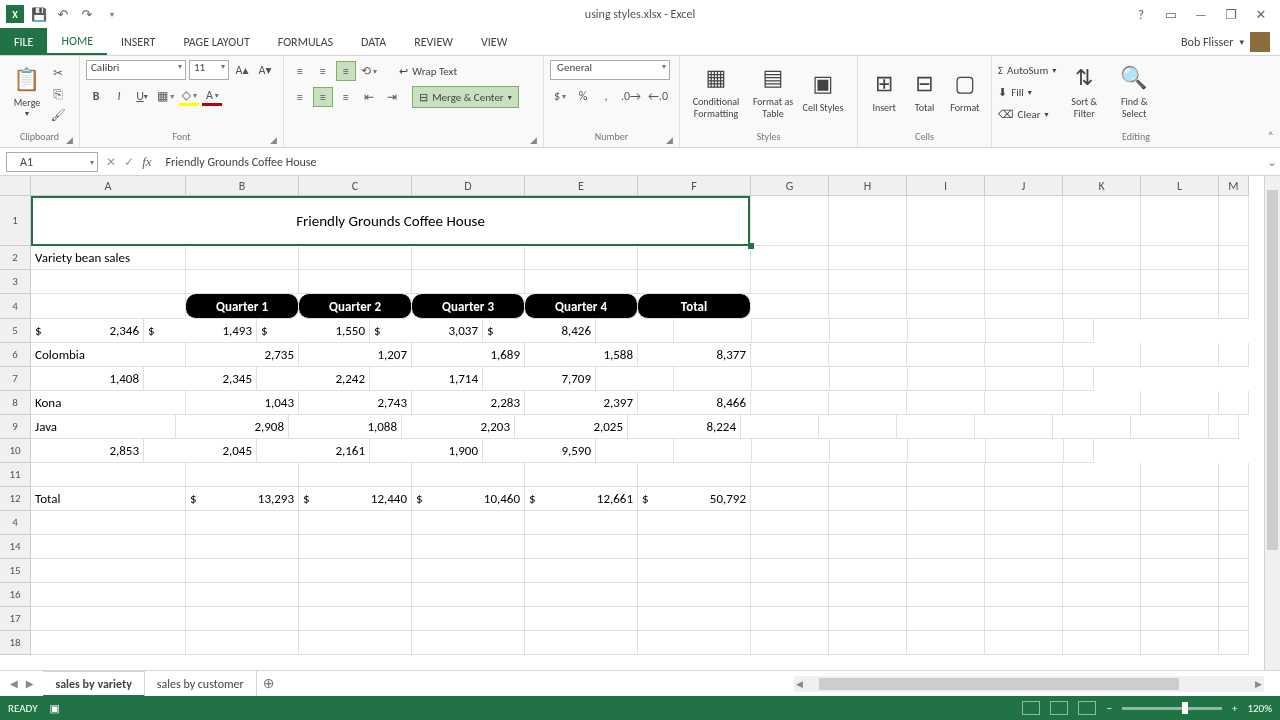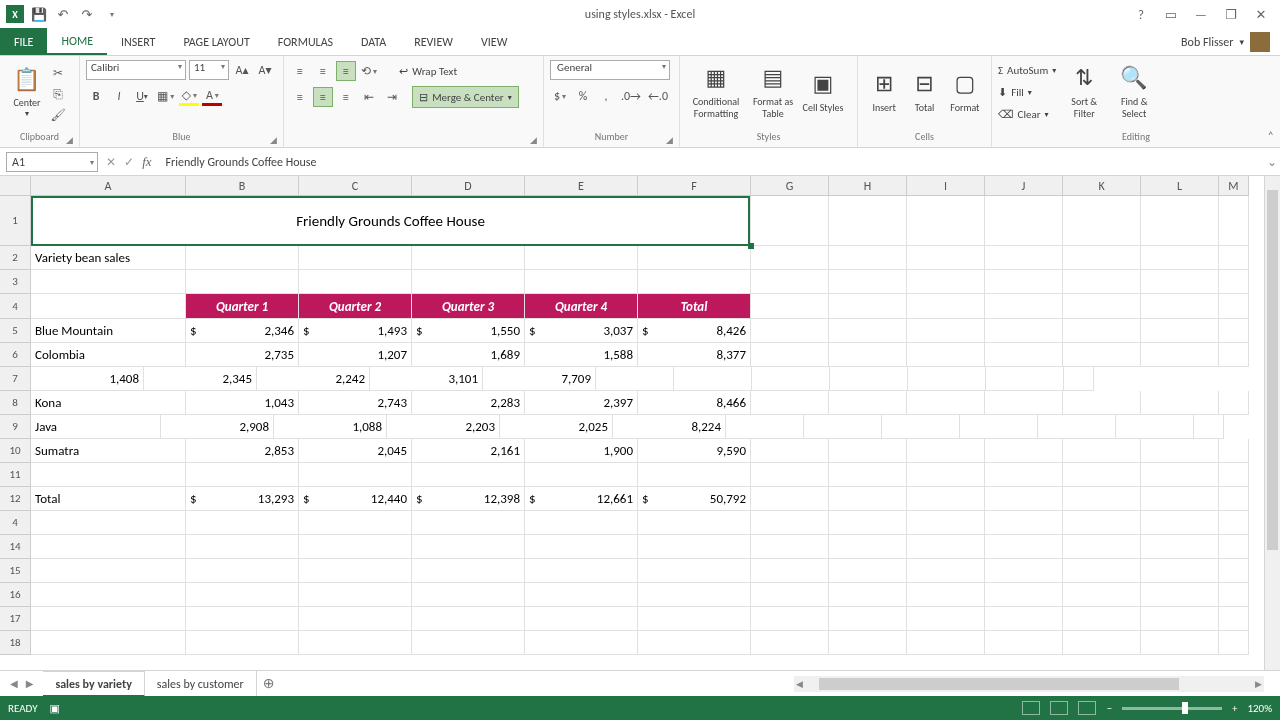"Center" span { text: Center -> Merge }
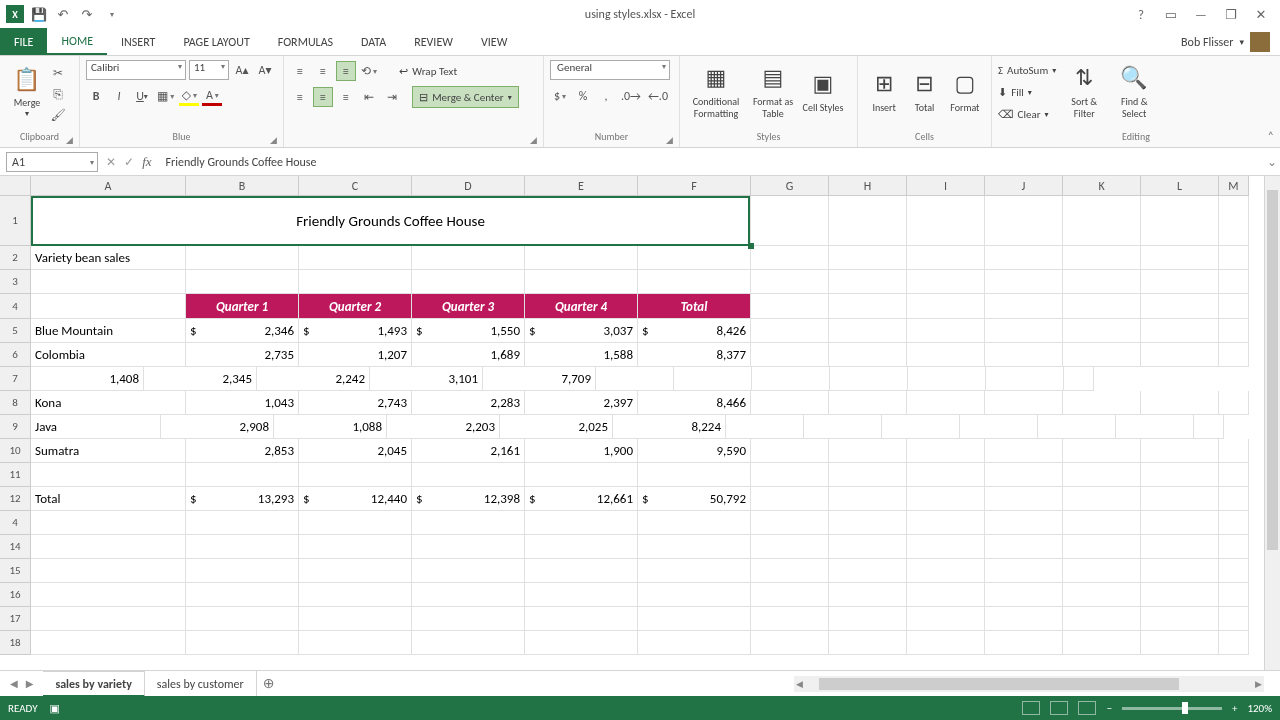"Blue" div.ribbon-group-label { text: Blue -> Font }
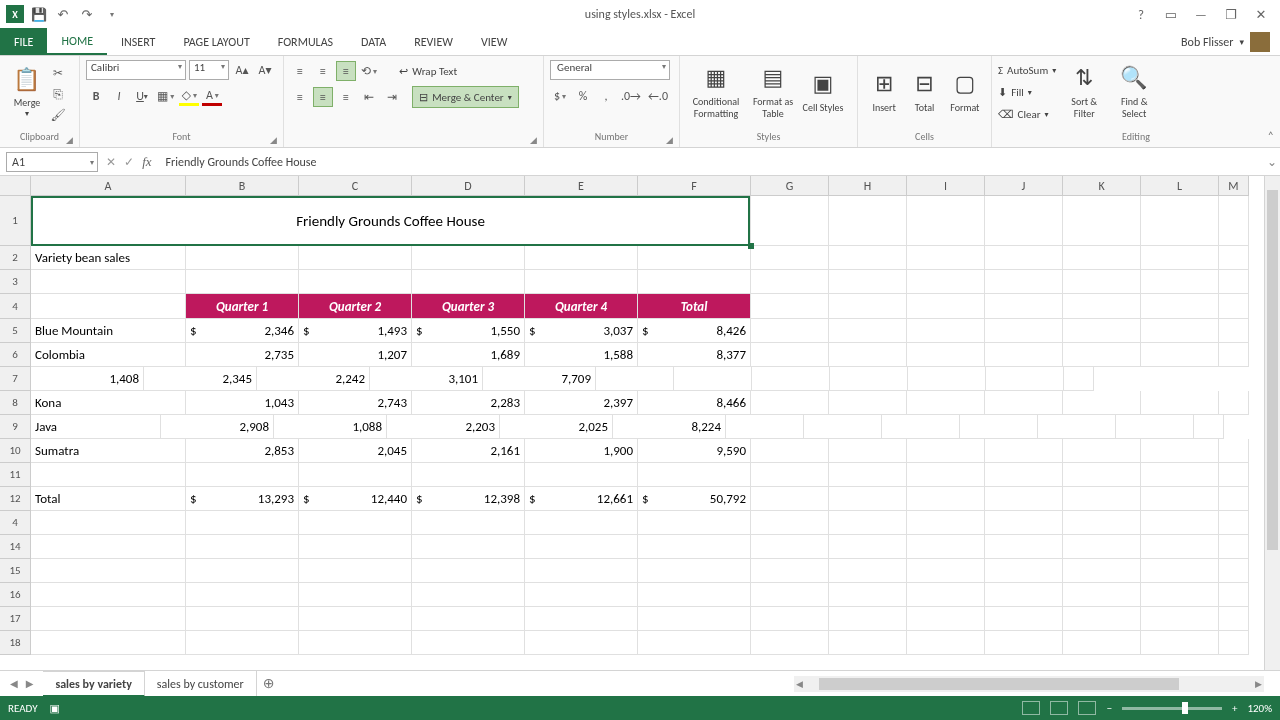"A1" .name-box { padding: 0 5px -> 0 13px }
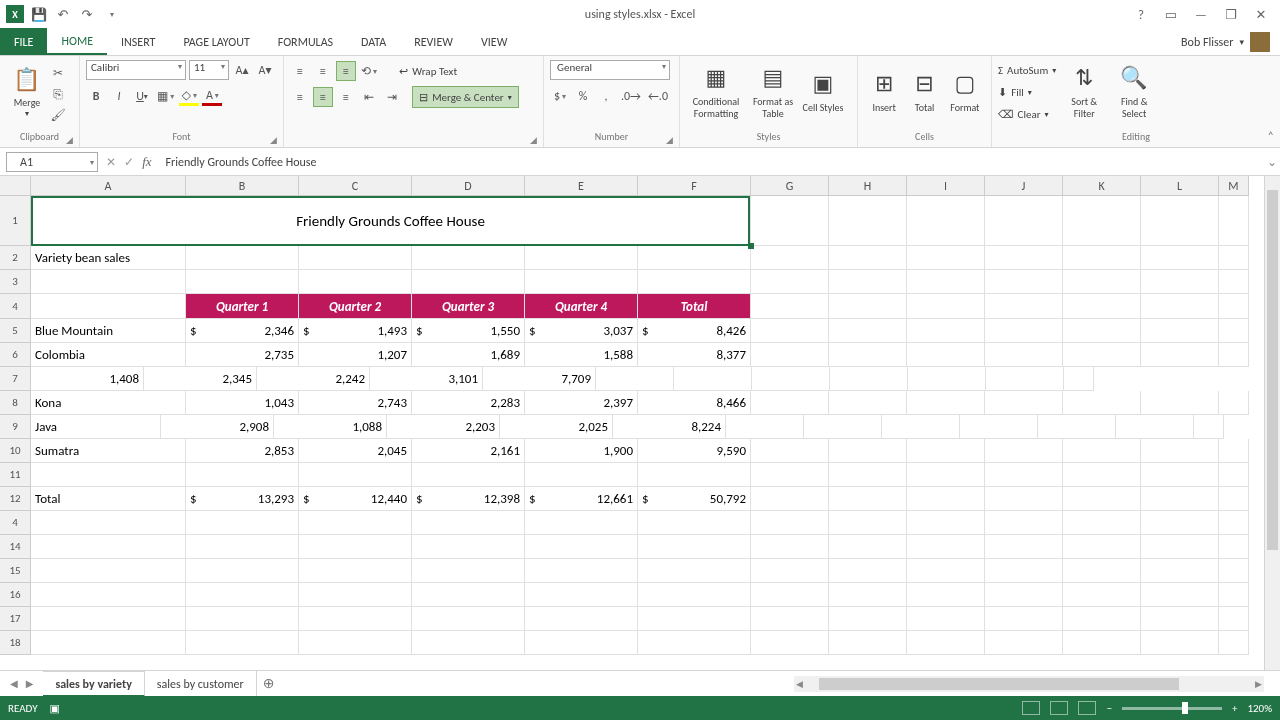"Quarter 1" .cell.header-row { background: #be185d -> #000000; border-radius: none -> 10px; font-style: italic -> none }
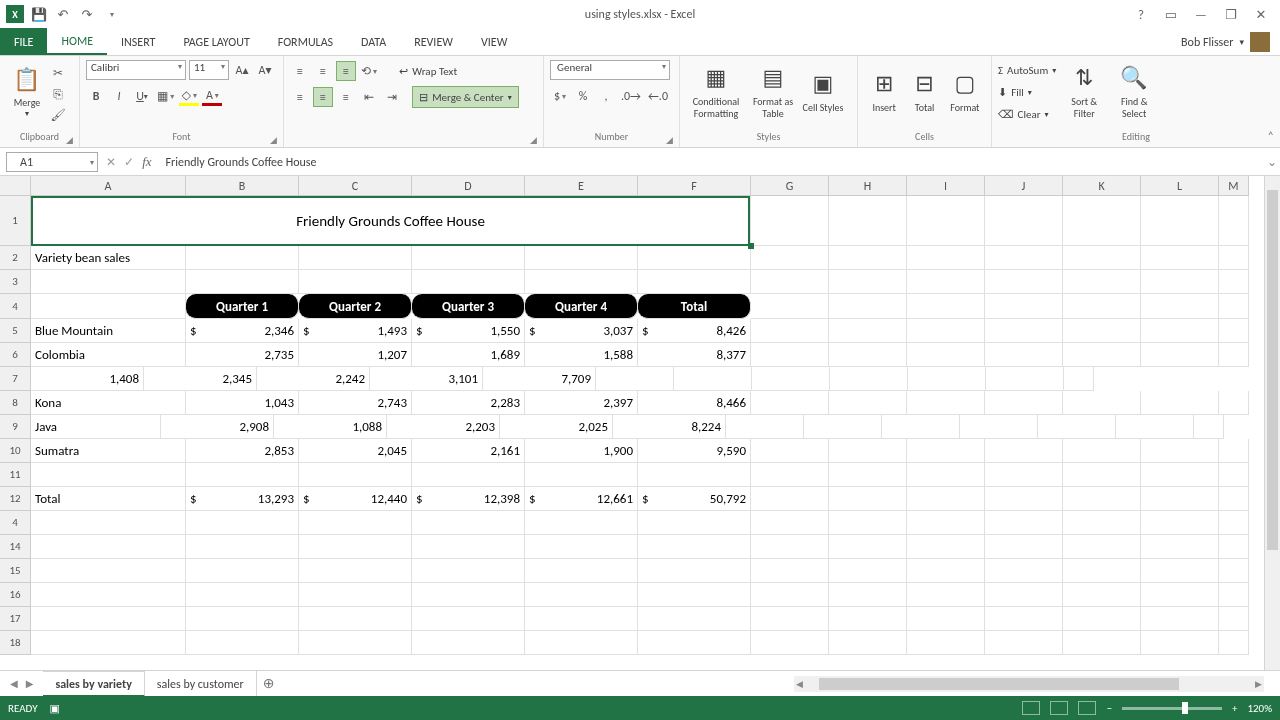"Blue Mountain" div.cell { html: <div>Blue Mountain</div> -> none }
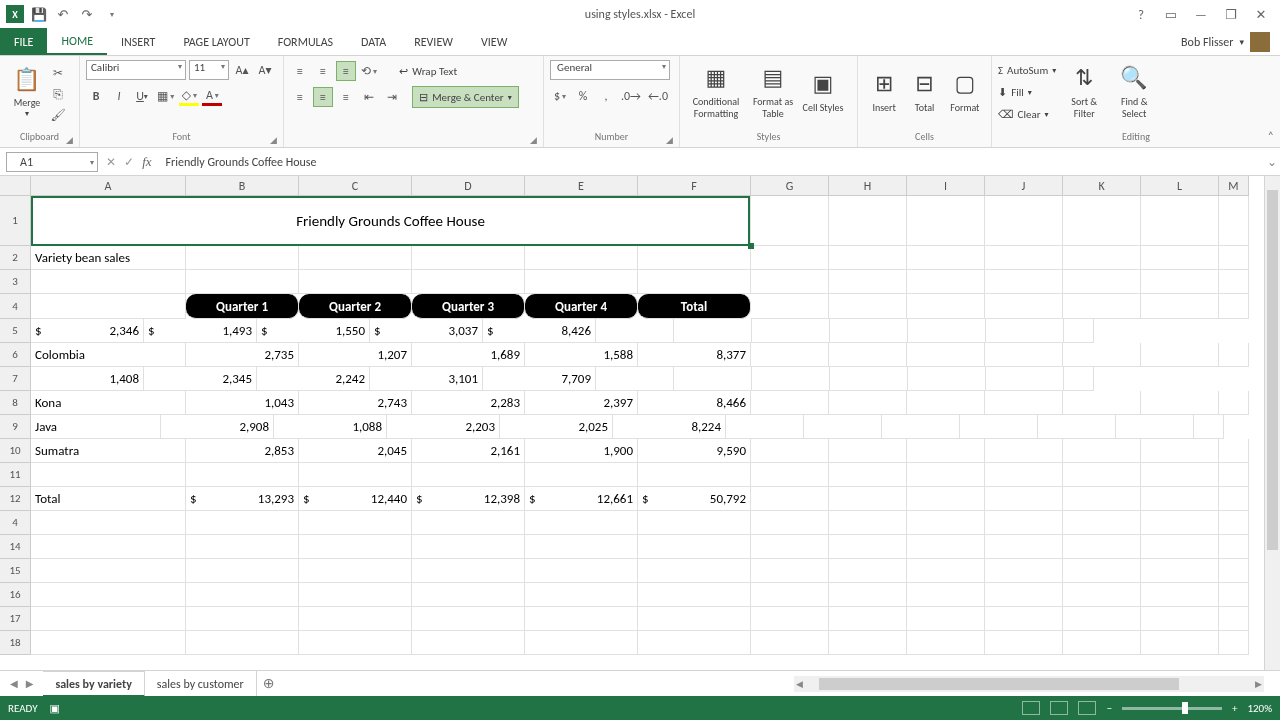"3,101" div.cell { text: 3,101 -> 1,714 }
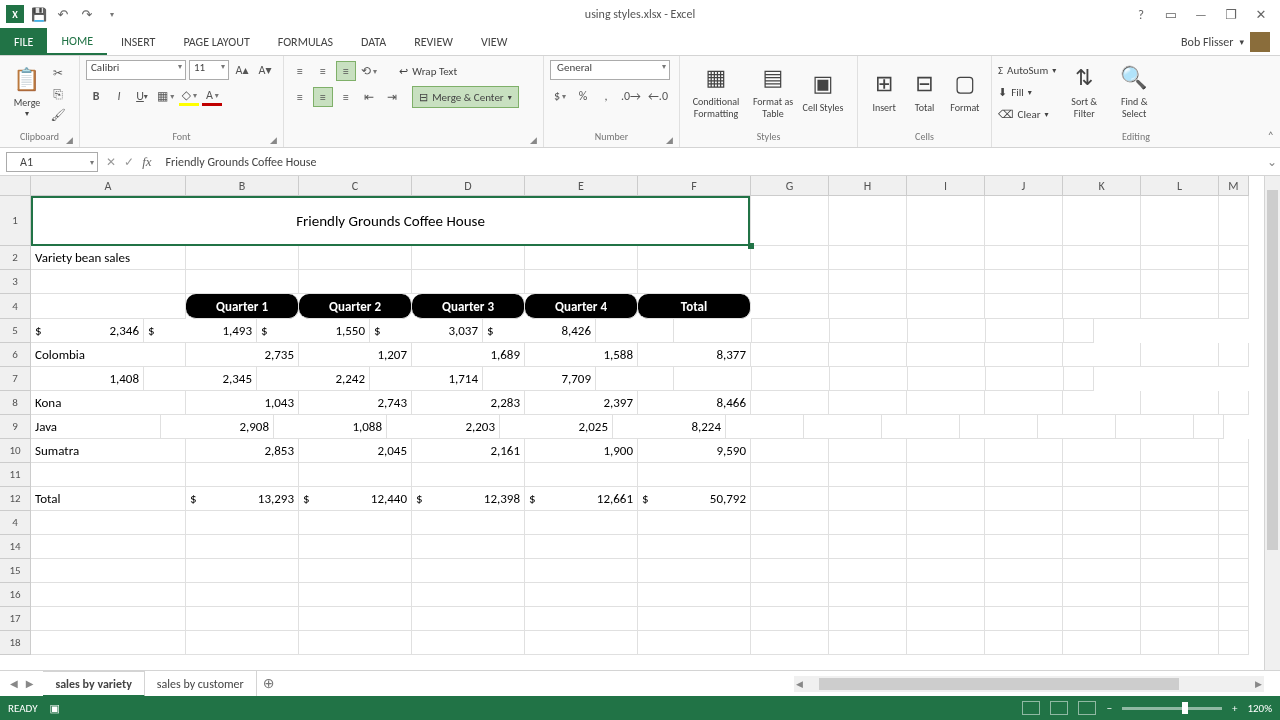"Java" div.cell { width: 130px -> 145px }
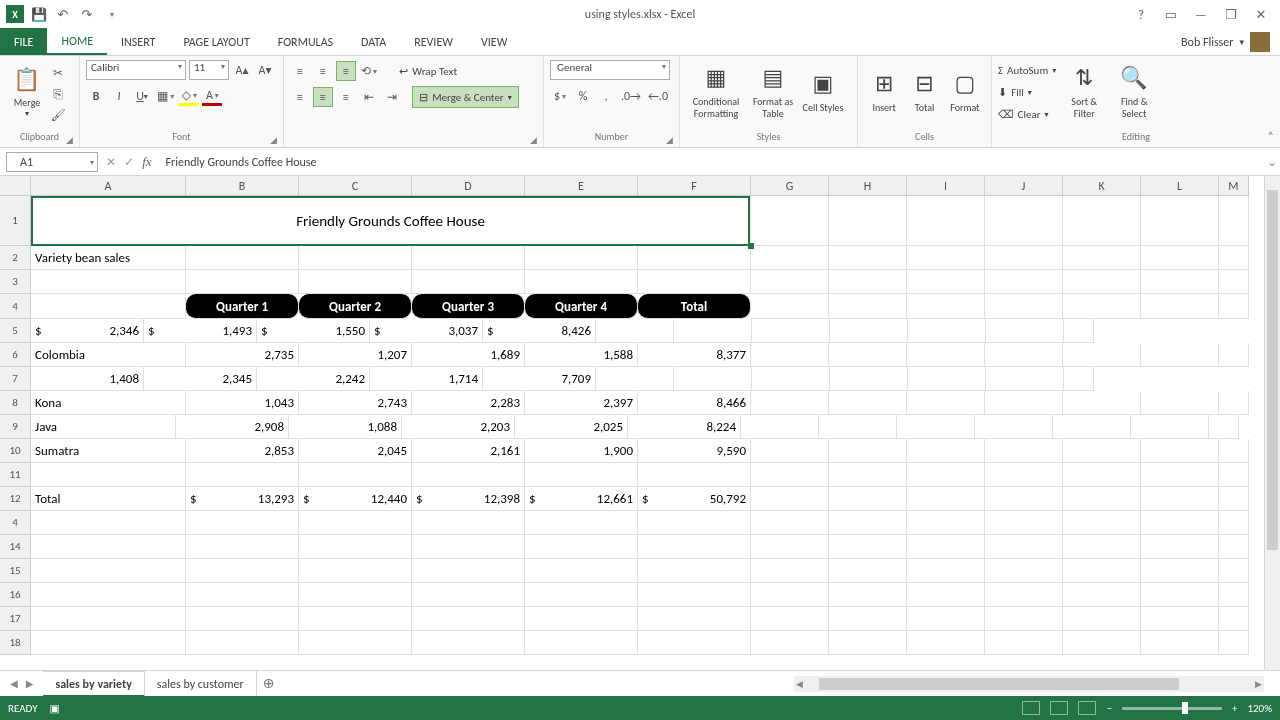"Sumatra" div.cell { html: <div>Sumatra</div> -> none }
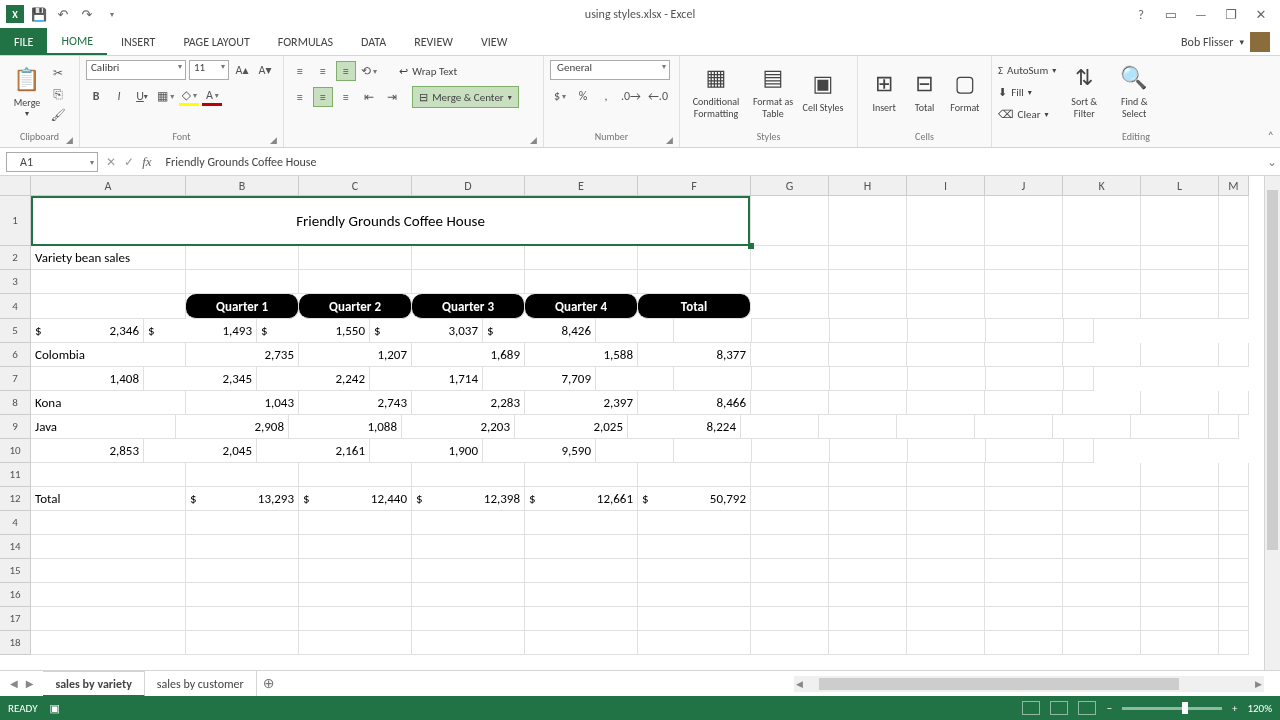"12,398" span { text: 12,398 -> 10,460 }
